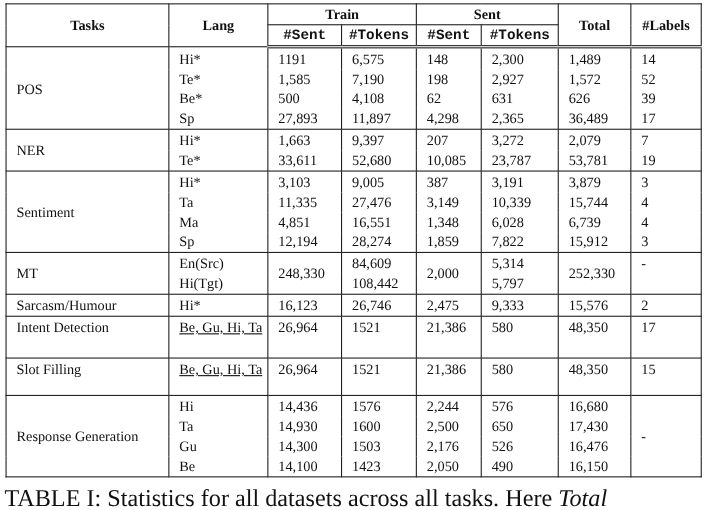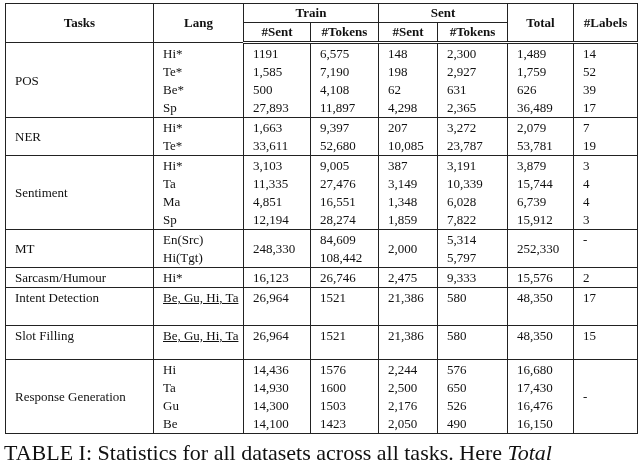"#Sent" thead tr.h2 th { font-family: none -> Liberation Mono, monospace }
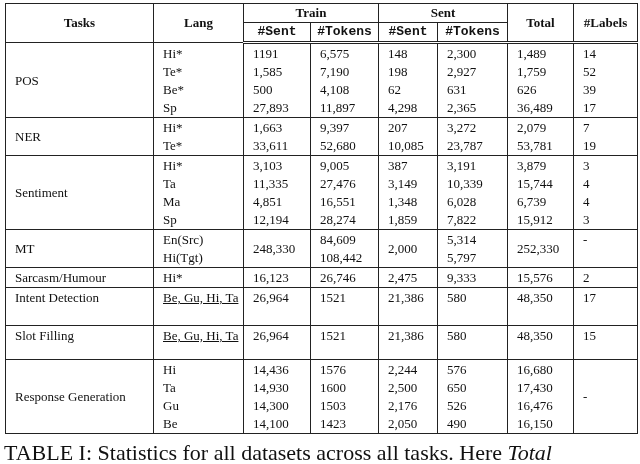"1,759" td.cell { text: 1,759 -> 1,572 }
